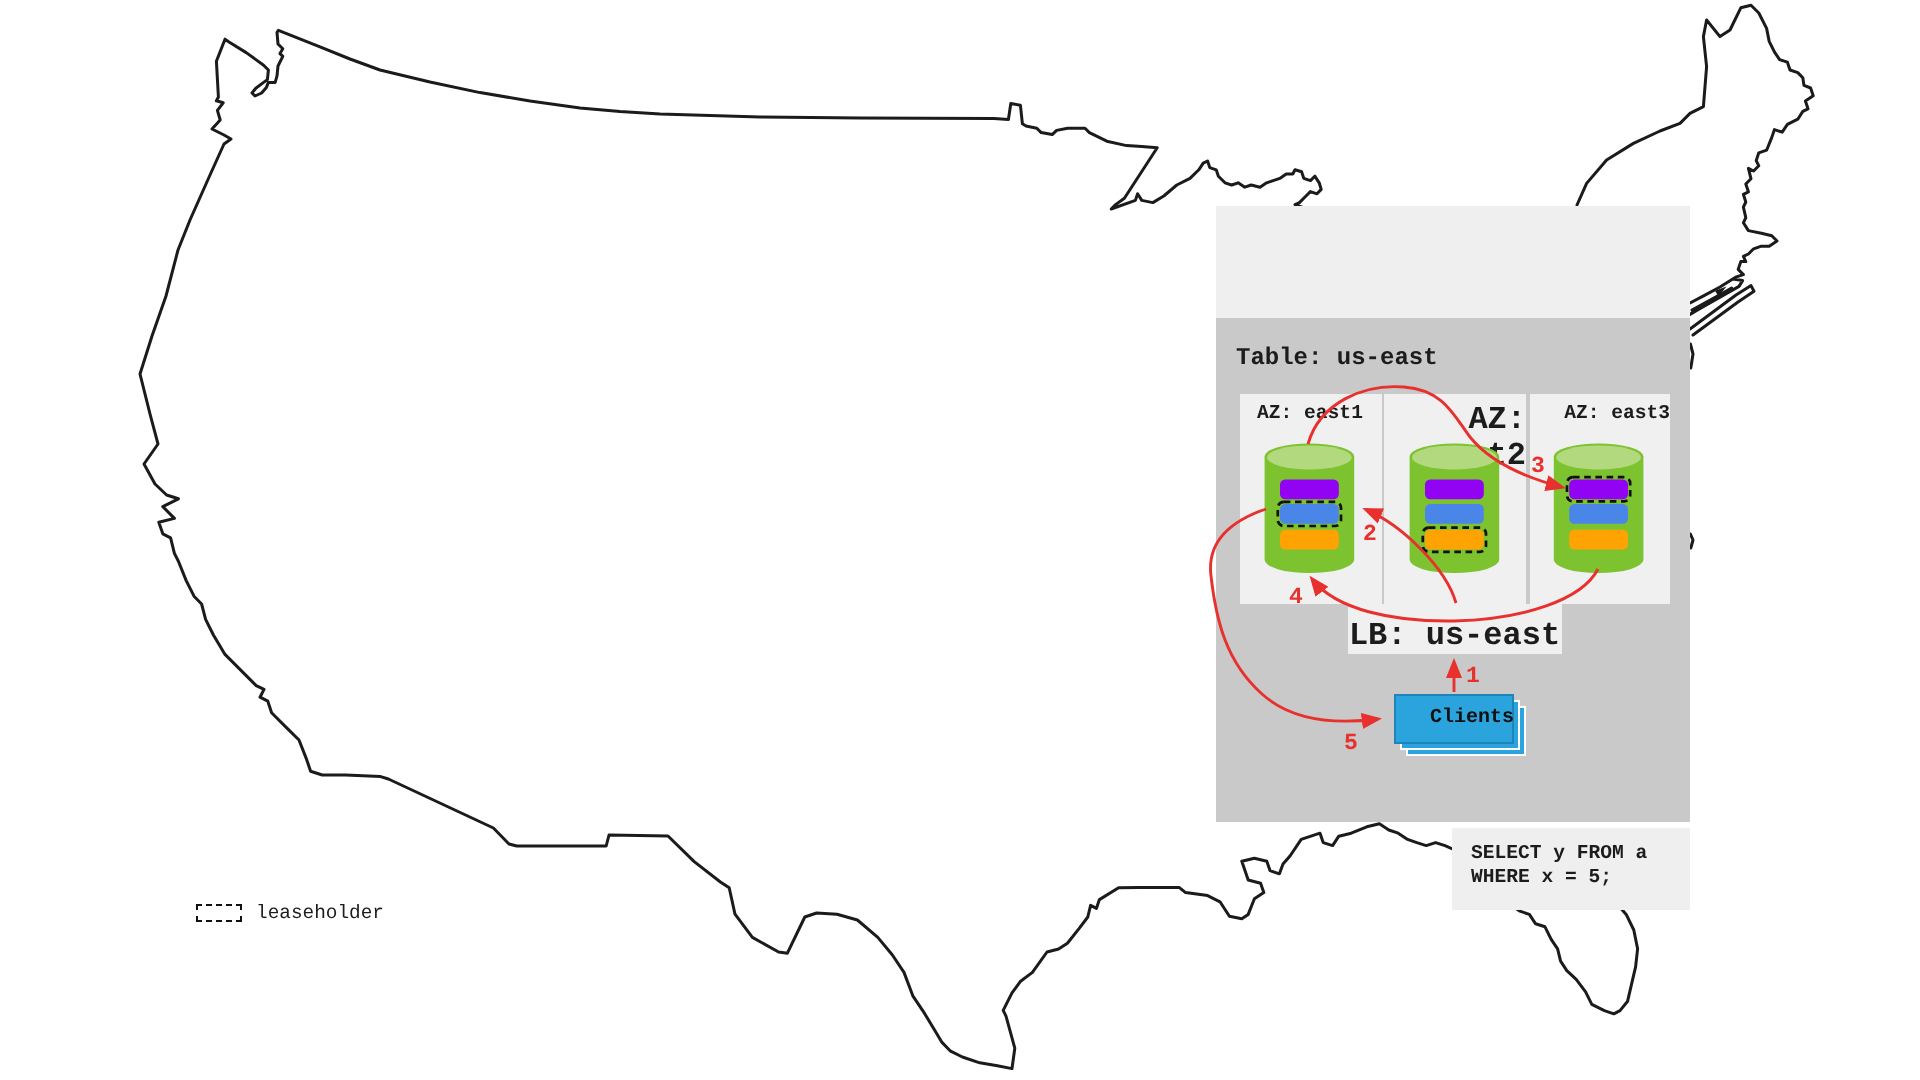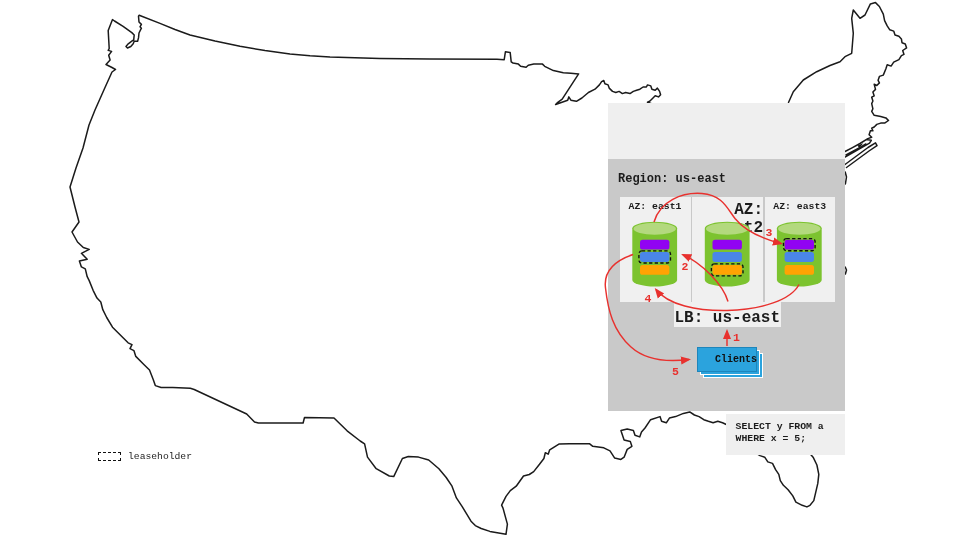"Region: us-east" div.abs { text: Region -> Table }
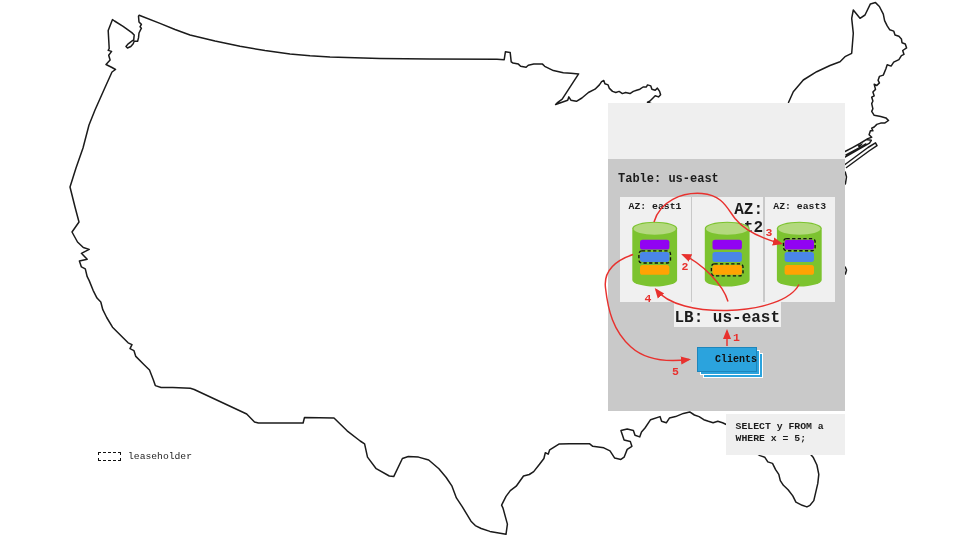"AZ: east3" div.abs { text-align: center -> right }
